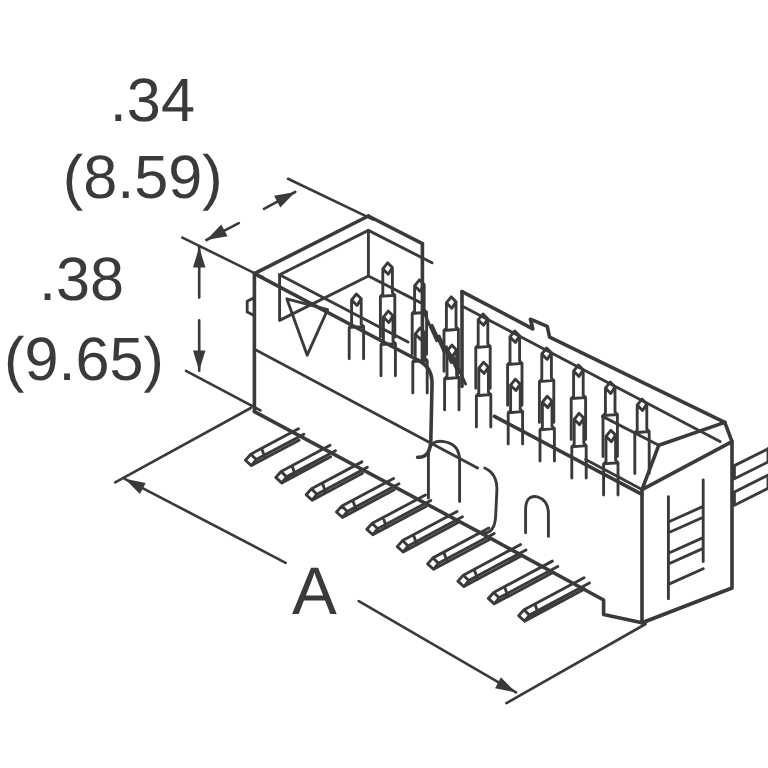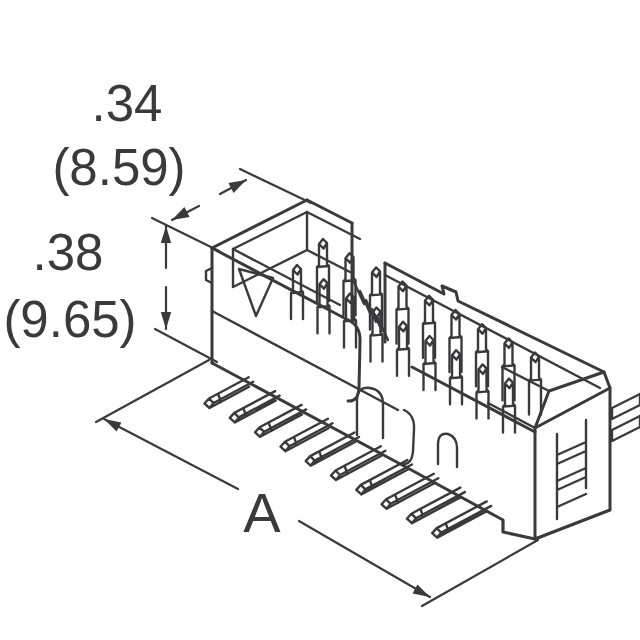".34" #stage { margin-top: 20px -> none }
